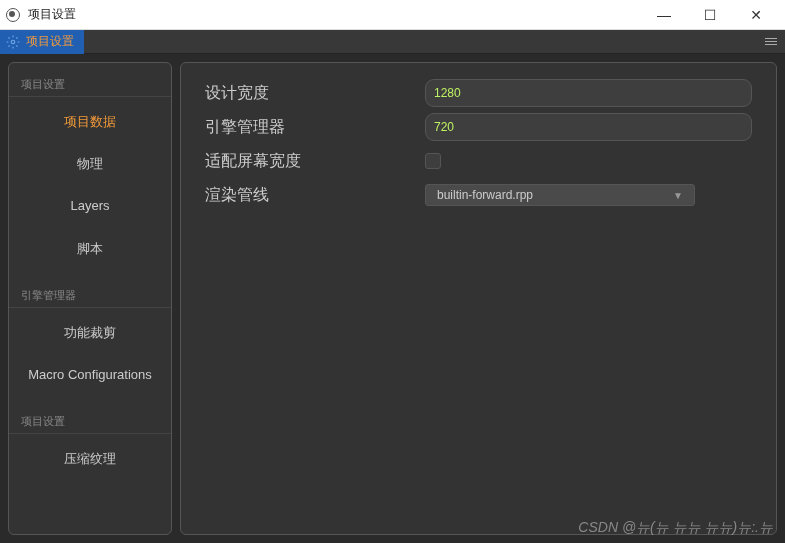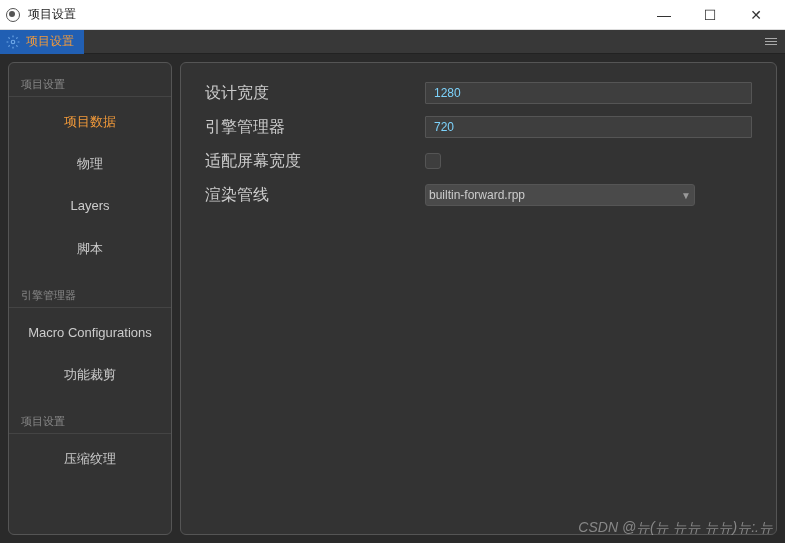"1280" .text-input { border-radius: 1px -> 9px; color: #7dd3fc -> #bef264; height: 22px -> 28px }
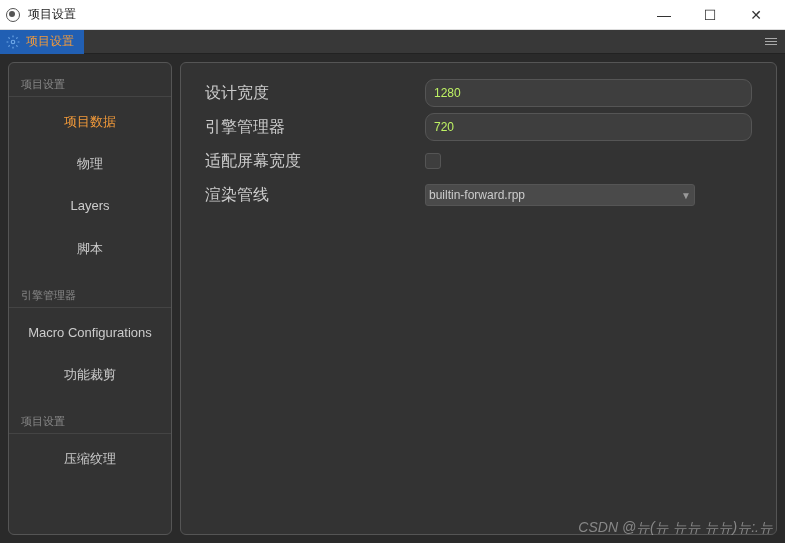"builtin-forward.rpp" .select { padding: 0 3px -> 0 11px }
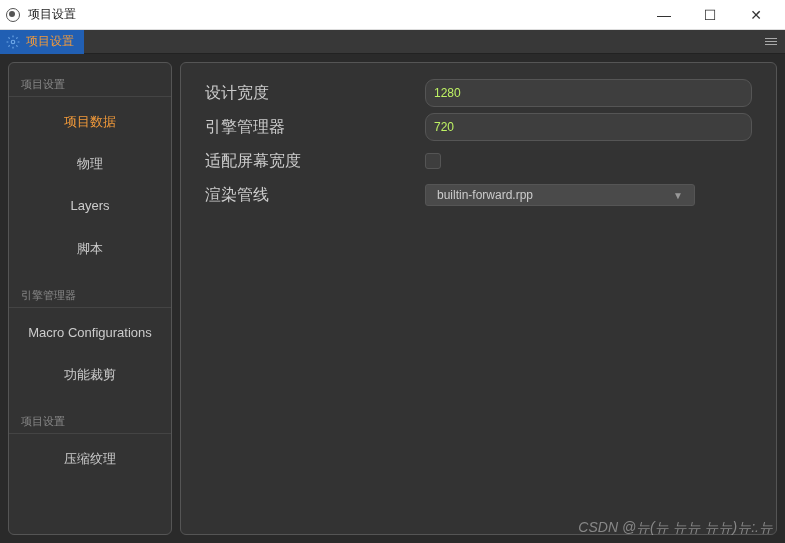"Macro Configurations" div.nav-item { order: before "功能裁剪" -> after "功能裁剪" }
